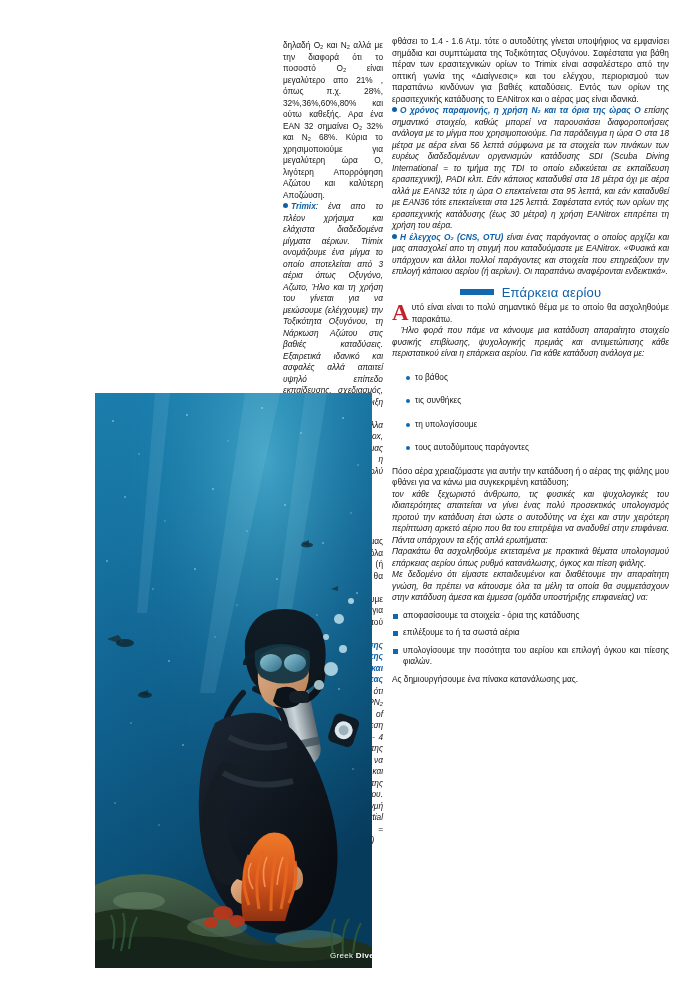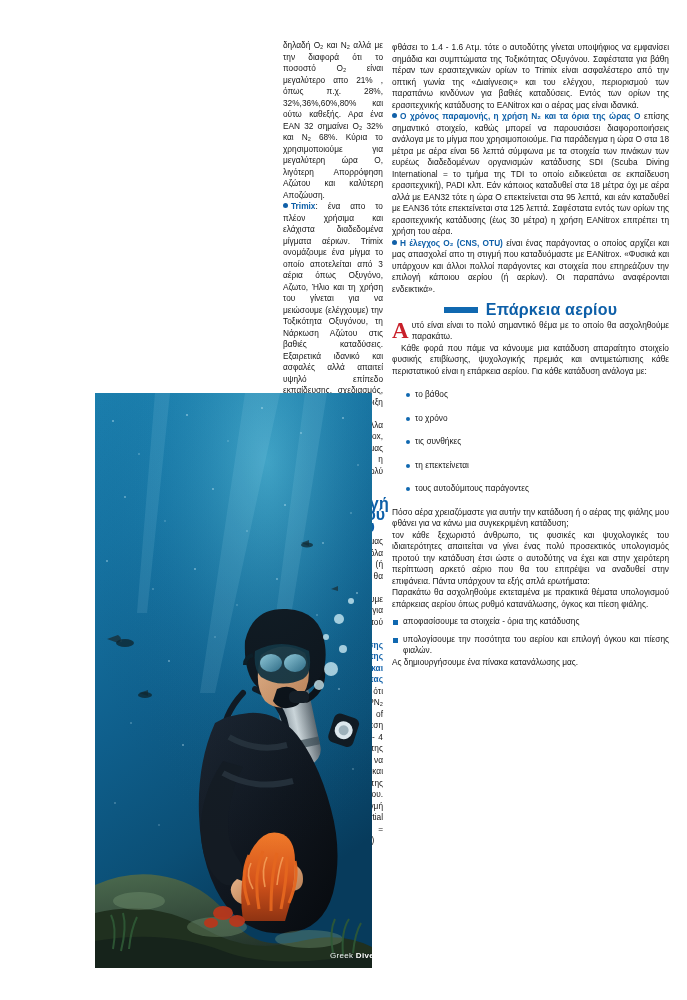"φθάσει το 1.4 - 1.6" #colB { top: 42px -> 36px }
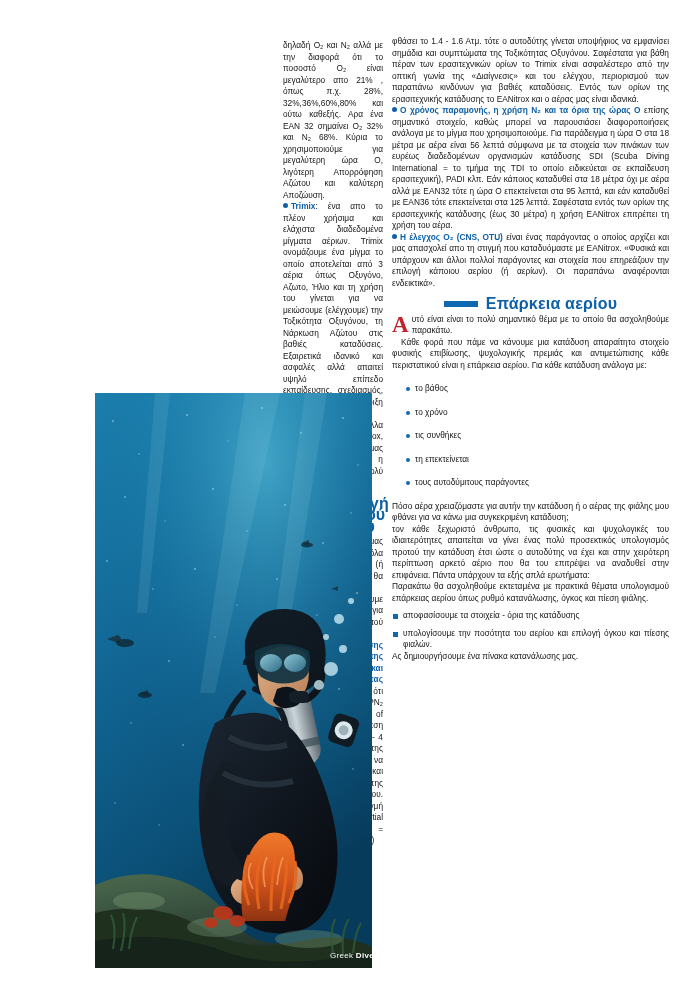"Ο χρόνος παραμονής, η χρήση" .textcol p + p { font-style: none -> italic }
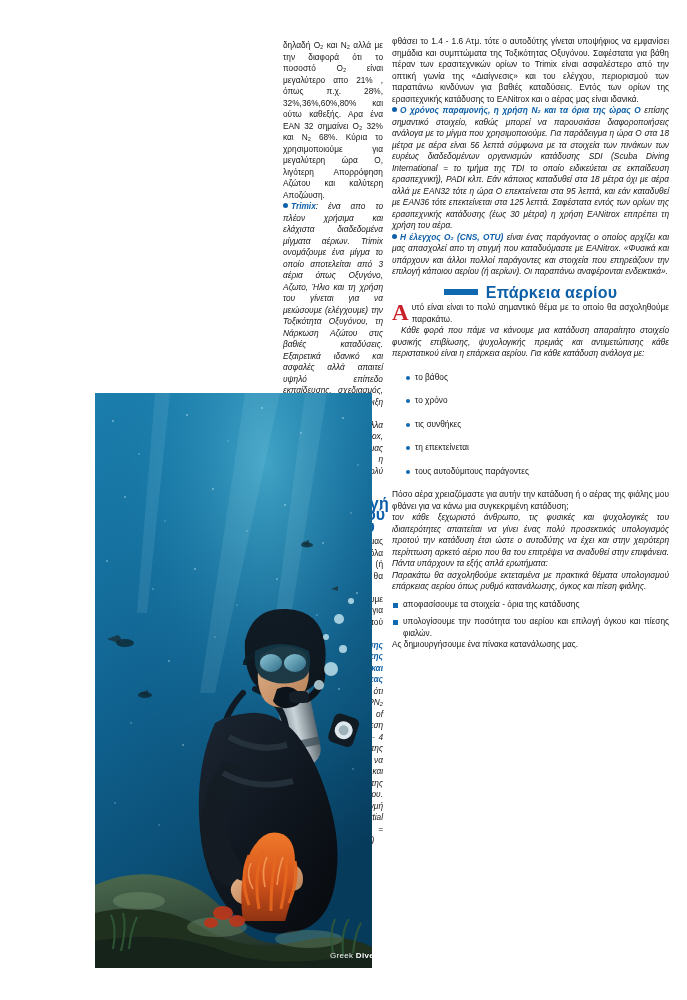"Επάρκεια αερίου" .sec-title { font-size: 16px -> 13px; font-weight: bold -> normal }
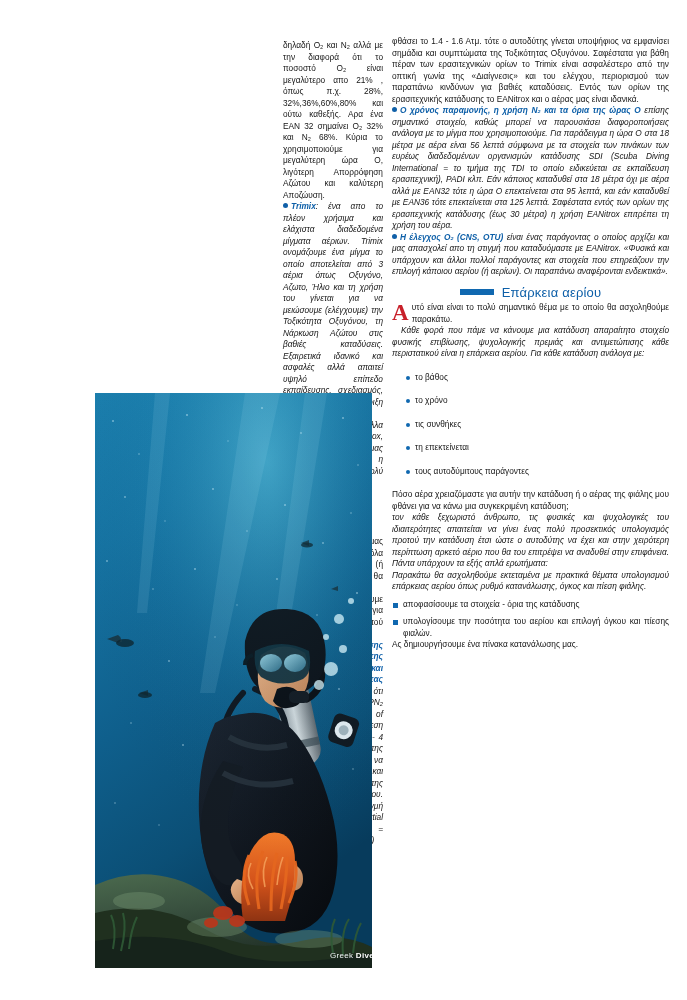"Κάθε φορά που πάμε να" p.indent { text: Κάθε -> Ήλιο }
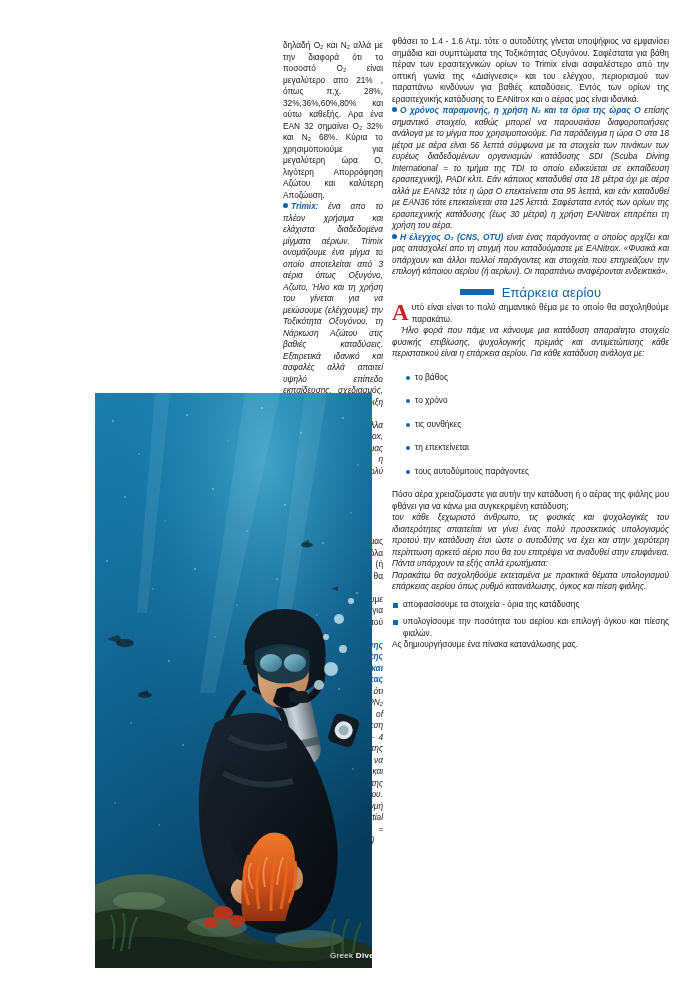"το χρόνο" li { html: <li>το χρόνο</li> -> none }
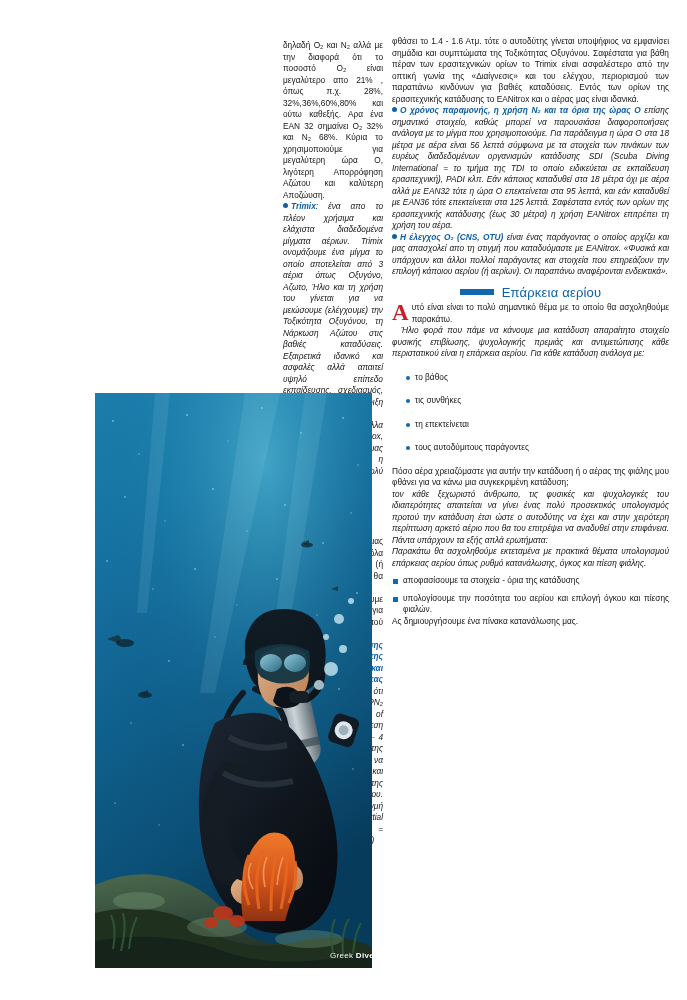"τη επεκτείνεται" li { text: επεκτείνεται -> υπολογίσουμε }
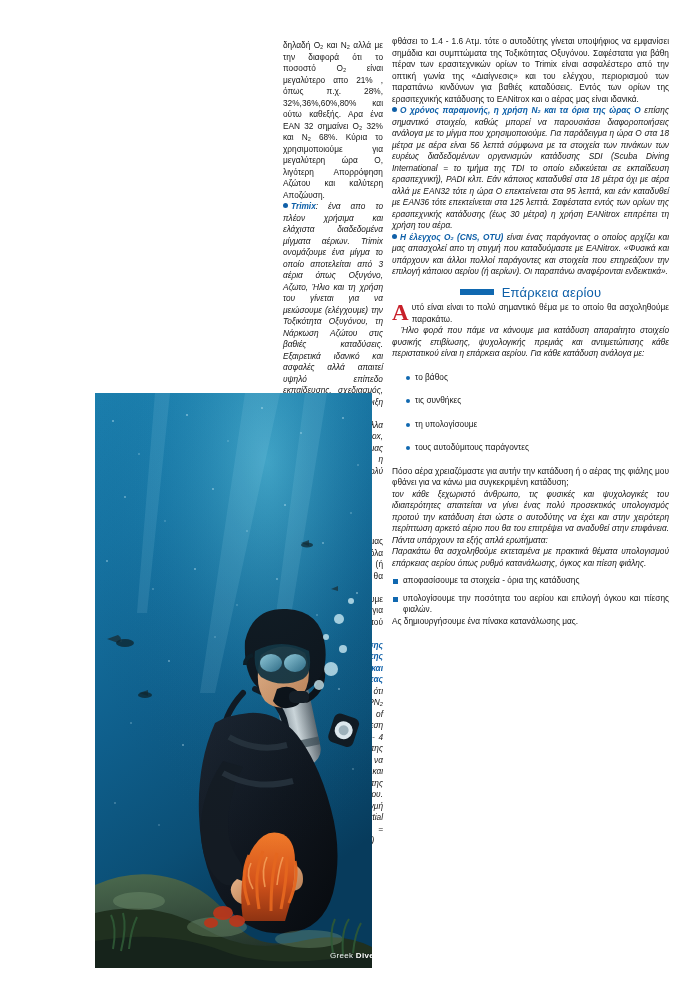"Με δεδομένο ότι είμαστε εκπαιδευμένοι" p { html: none -> <p>Με δεδομένο ότι είμαστε εκπαιδευμένοι και διαθέτουμε την απαραίτητη γνώση, θα πρέπει να κάτουσμε όλα τα μέλη τα οποία θα συμμετάσχουν στην κατάδυση άμεσα και έμμεσα (ομάδα υποστήριξης επιφανείας) να:</p> }
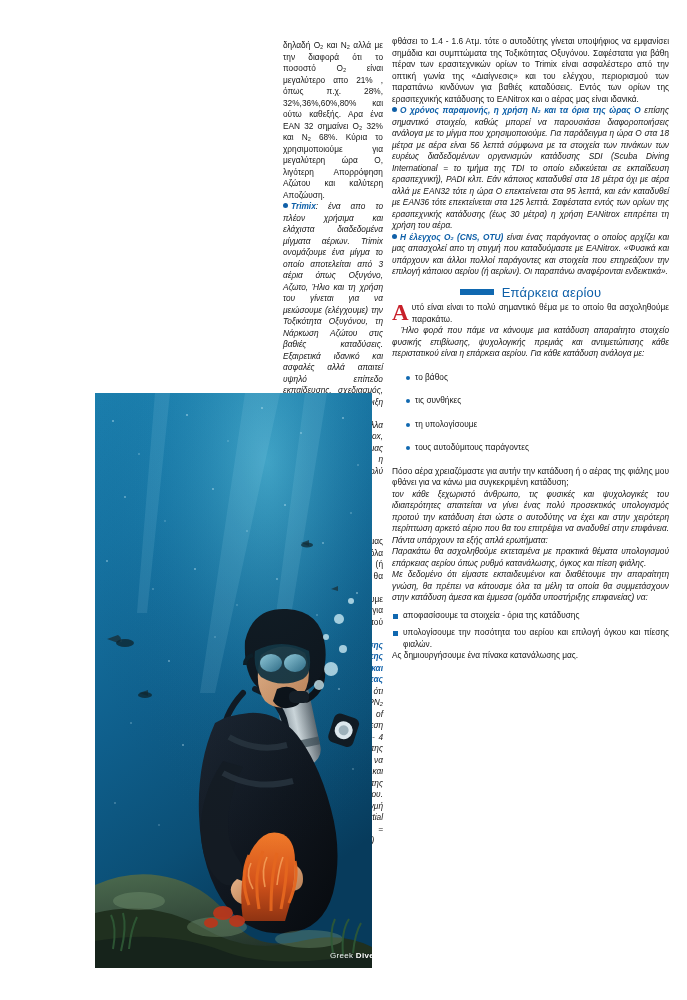"επιλέξουμε το ή τα σωστά" li { html: none -> <li>επιλέξουμε το ή τα σωστά αέρια</li> }
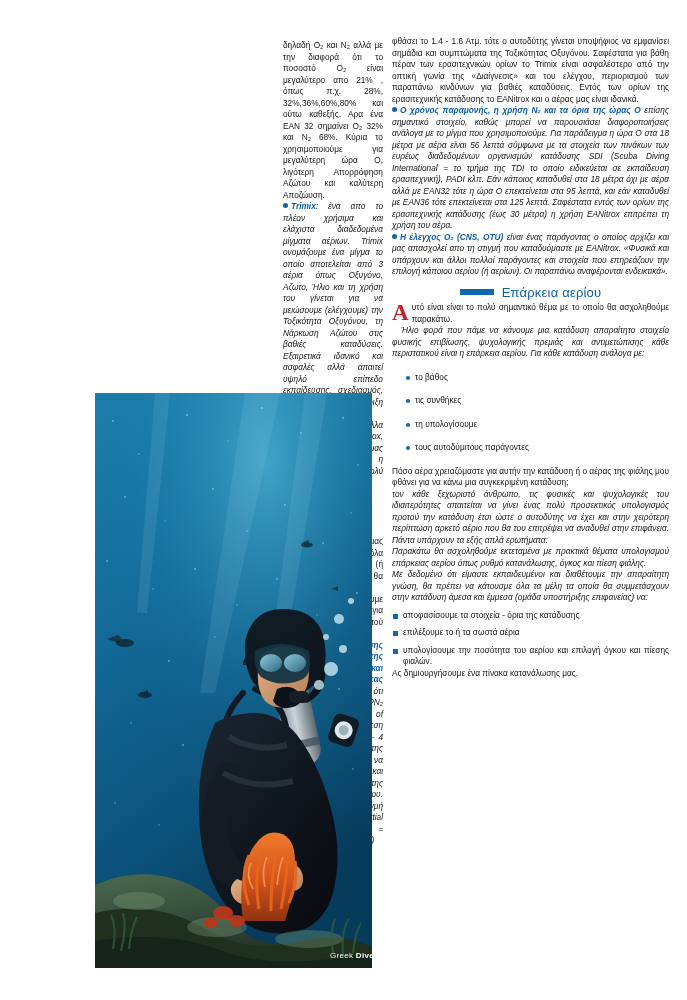"Ας δημιουργήσουμε ένα πίνακα κατανάλωσης" p { margin-top: 0 -> 6px }
